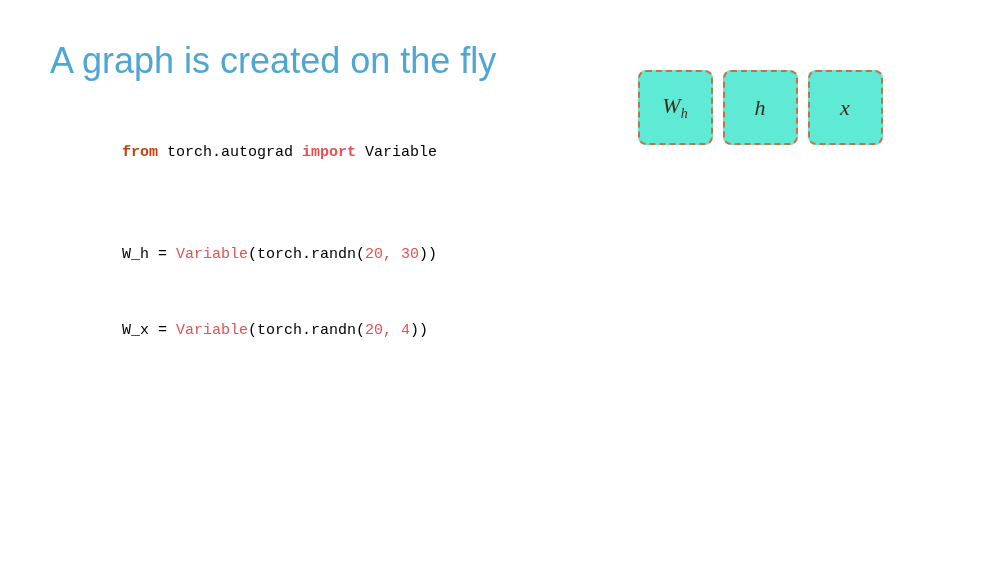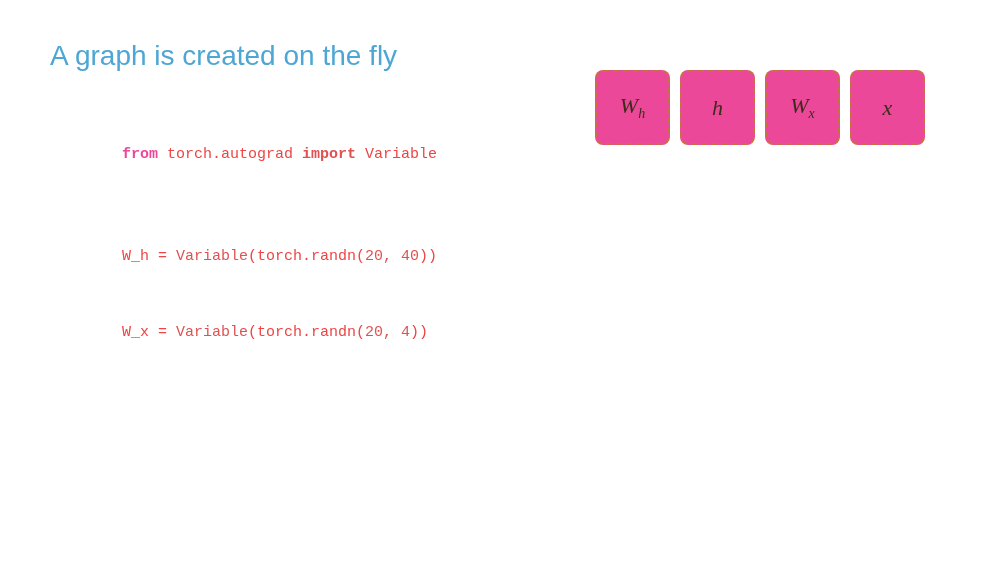"A graph is created on" .slide-title { font-size: 28px -> 36px; margin-bottom: 24px -> 12px }
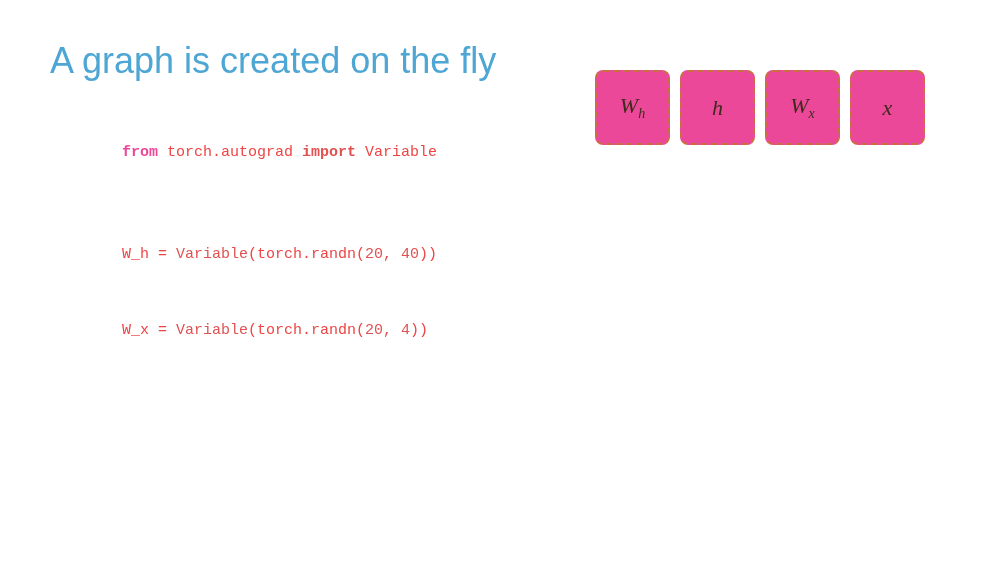"Wh" .var-box { background-color: #ec4899 -> #5eead4 }
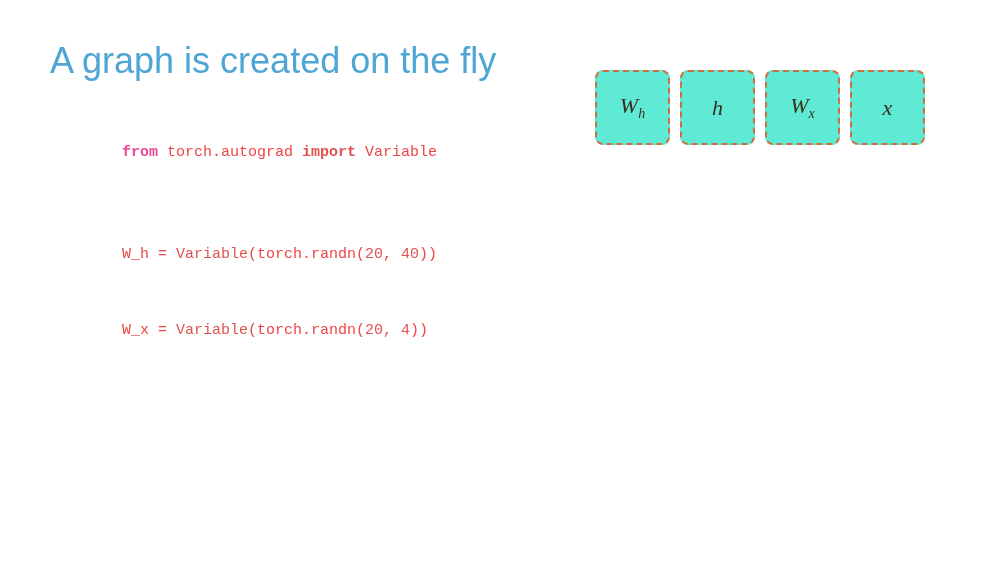"Wx" div.var-box { html: <div> <span>W<sub>x</sub></span> </div> -> none }
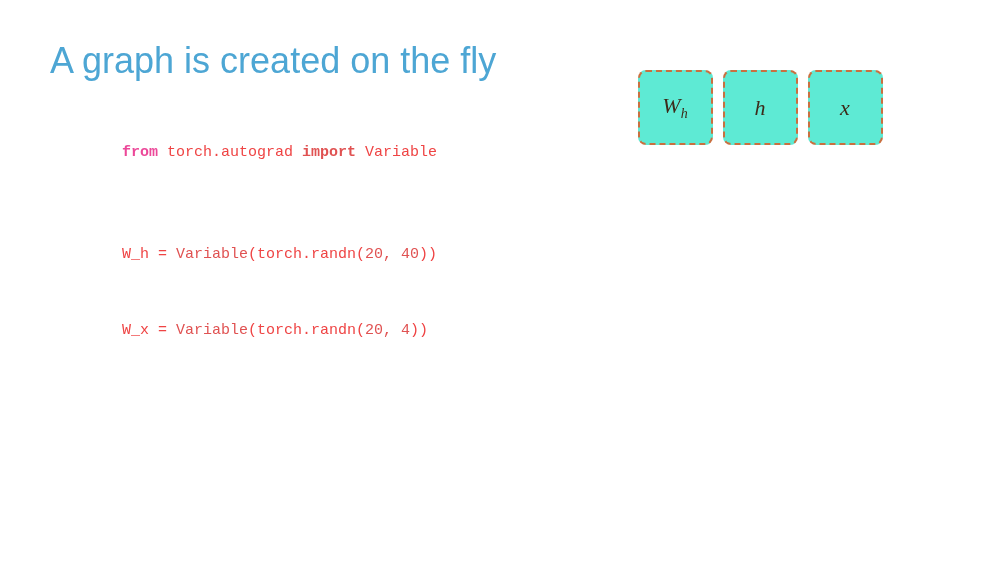"from" .kw-from { color: #ec4899 -> #c2410c }
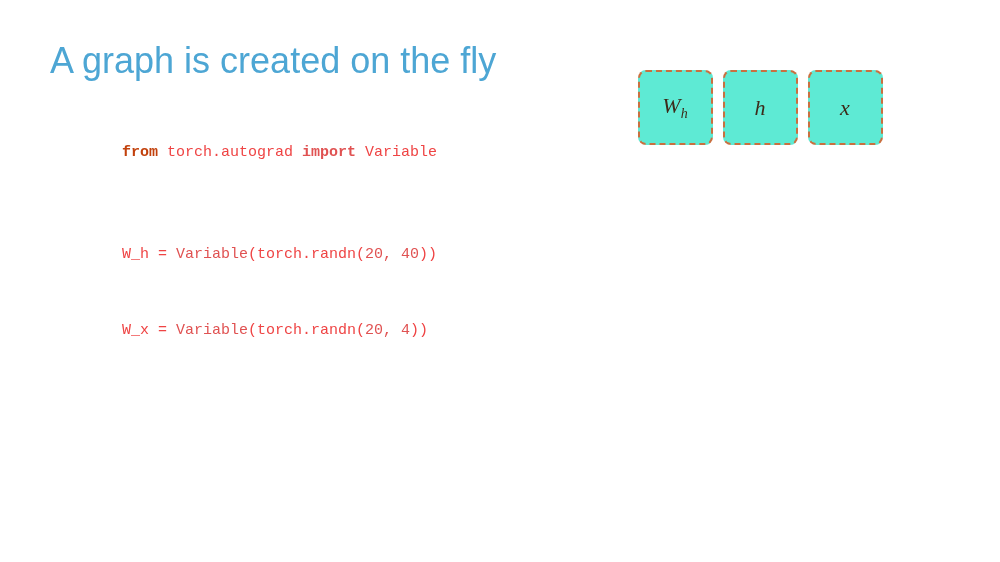"torch.autograd" .kw-black { color: #ef4444 -> #000000 }
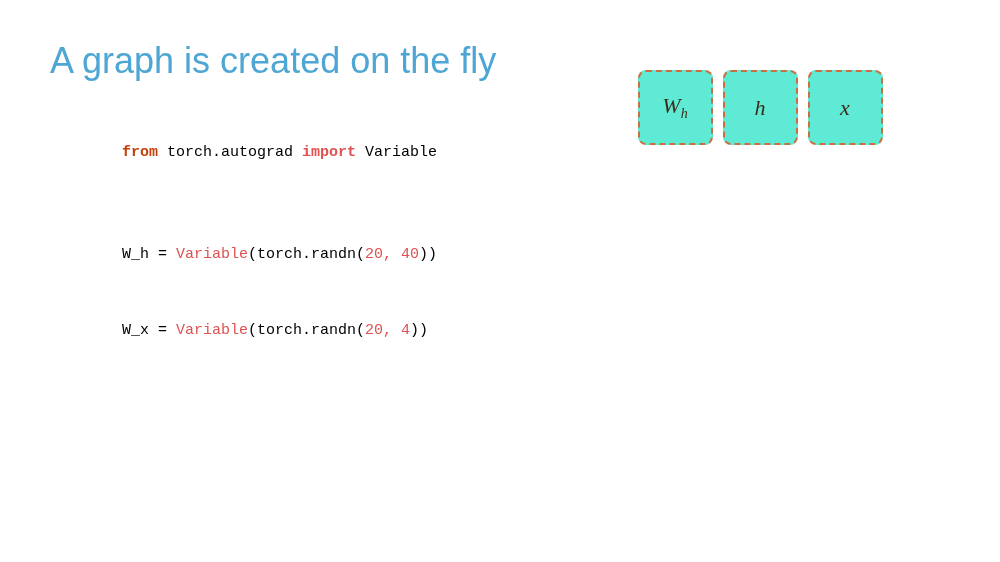"20, 40" span.kw-orange { text: 40 -> 30 }
